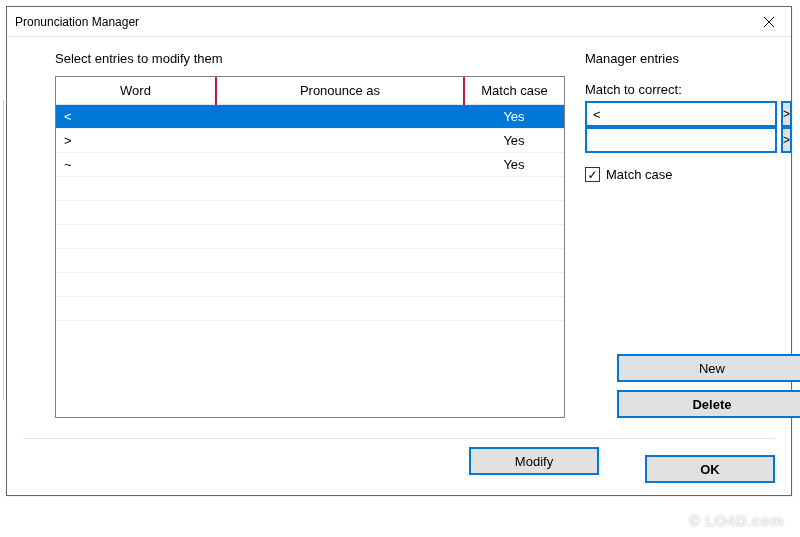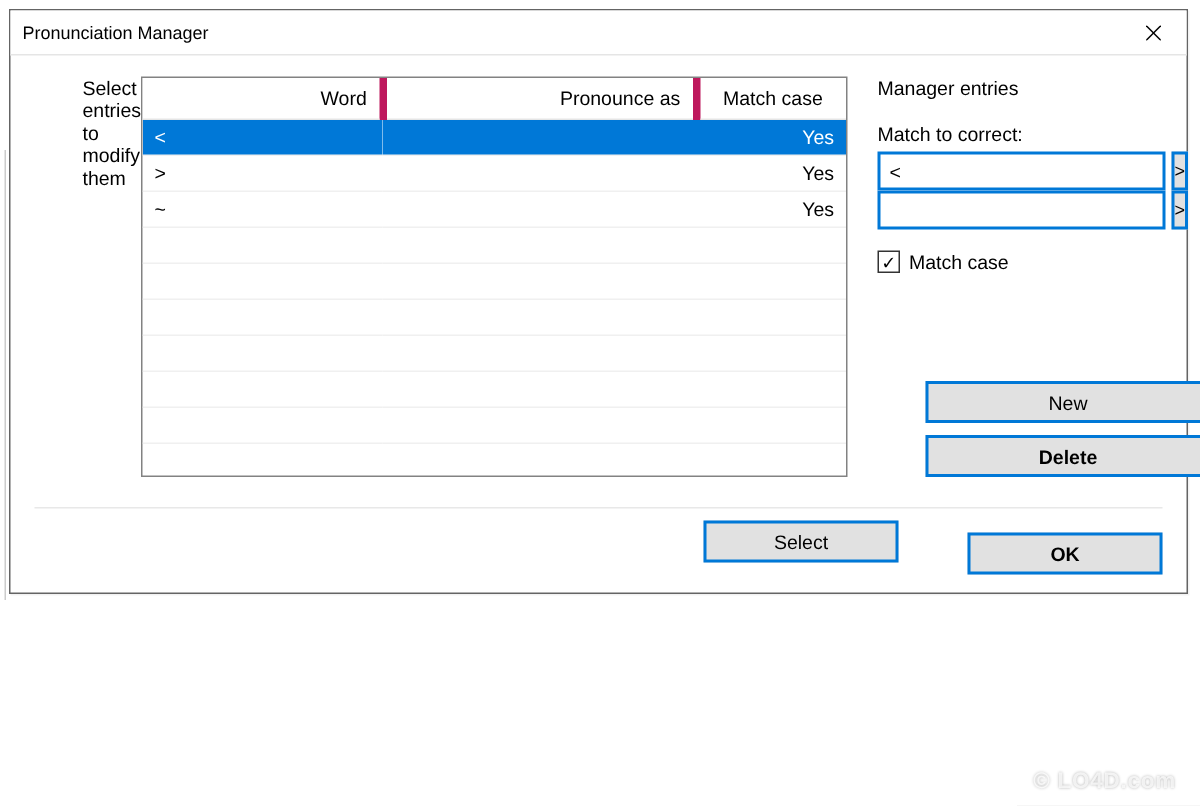"Pronunciation Manager" .dialog { height: 390px -> 490px }
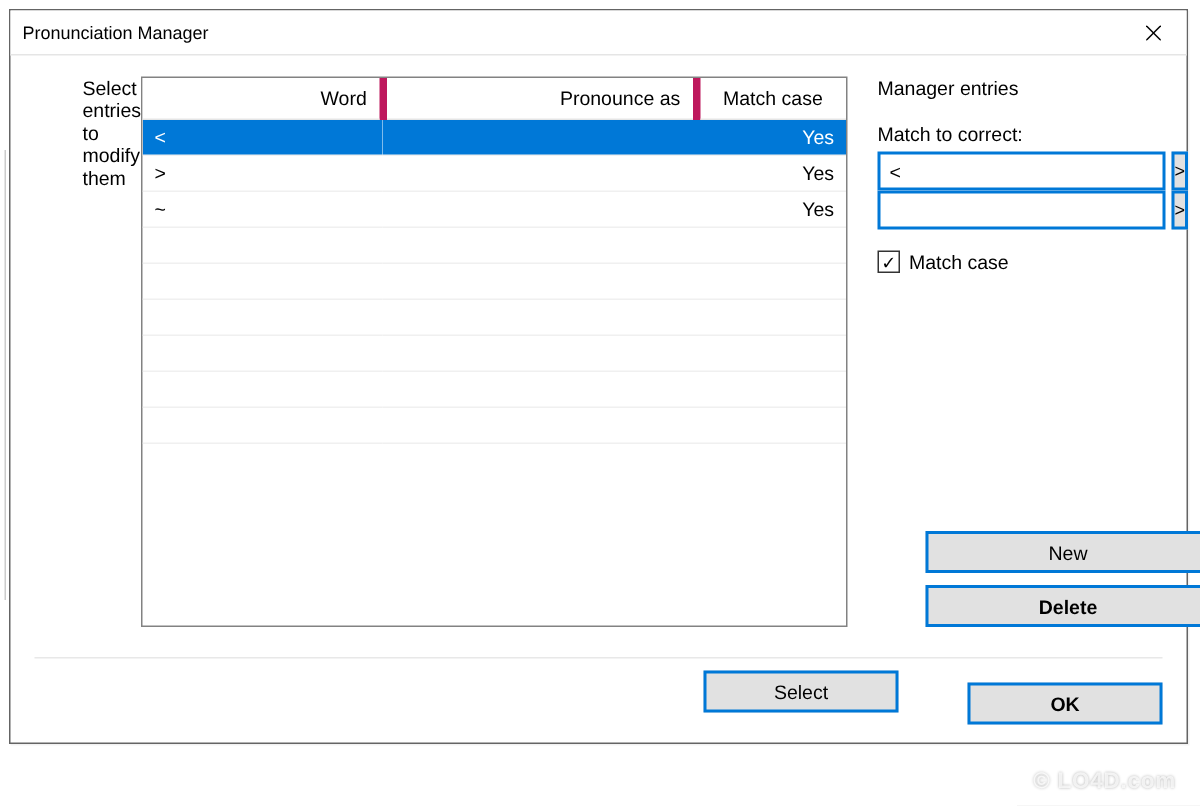"Select entries to modify them" .left { flex-direction: row -> column }
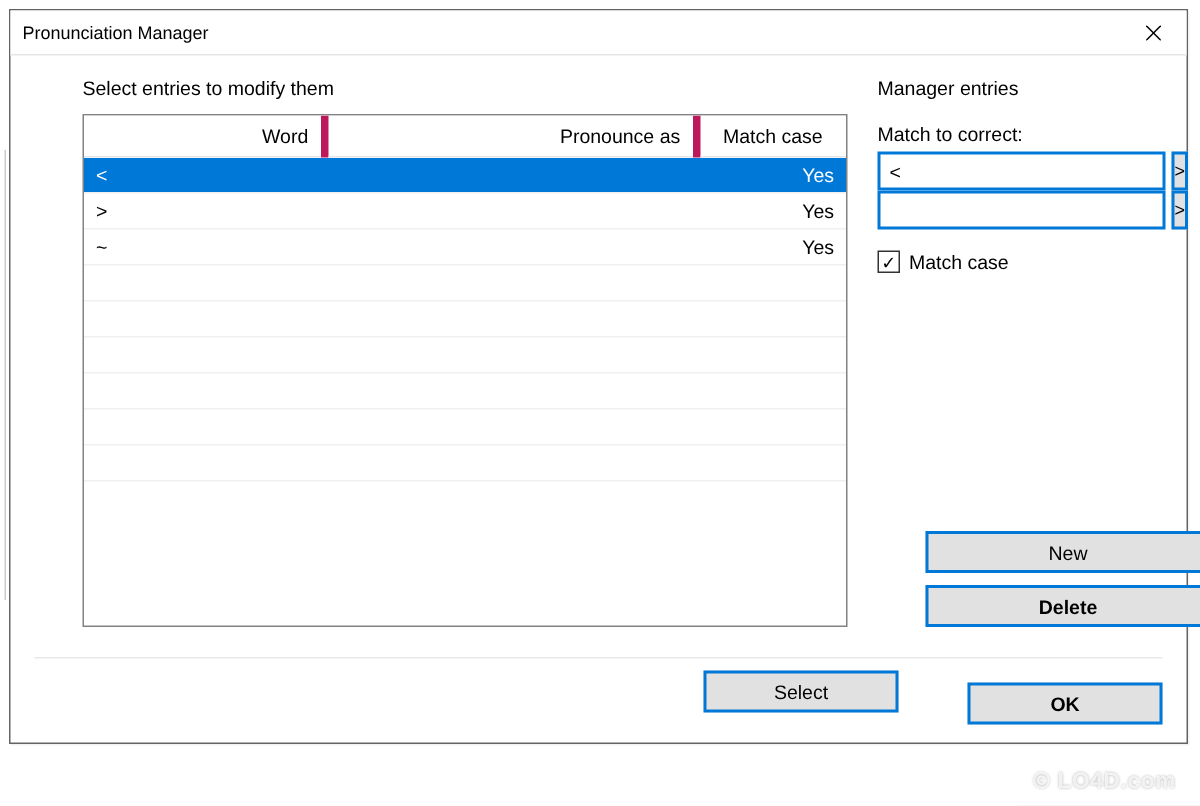"Word" .tbl th { border-right: 5px solid #be185d -> 2px solid #be185d; text-align: right -> center }
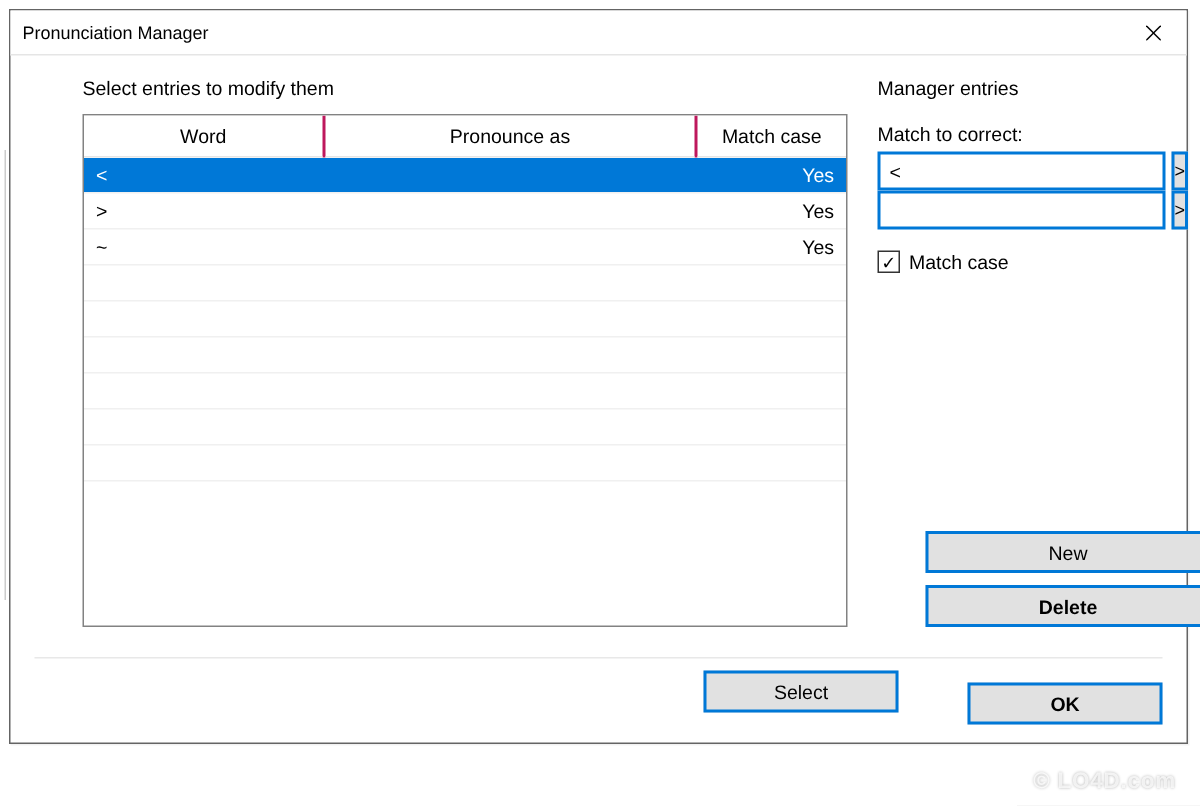"Yes" .tbl td.mc { text-align: right -> center }
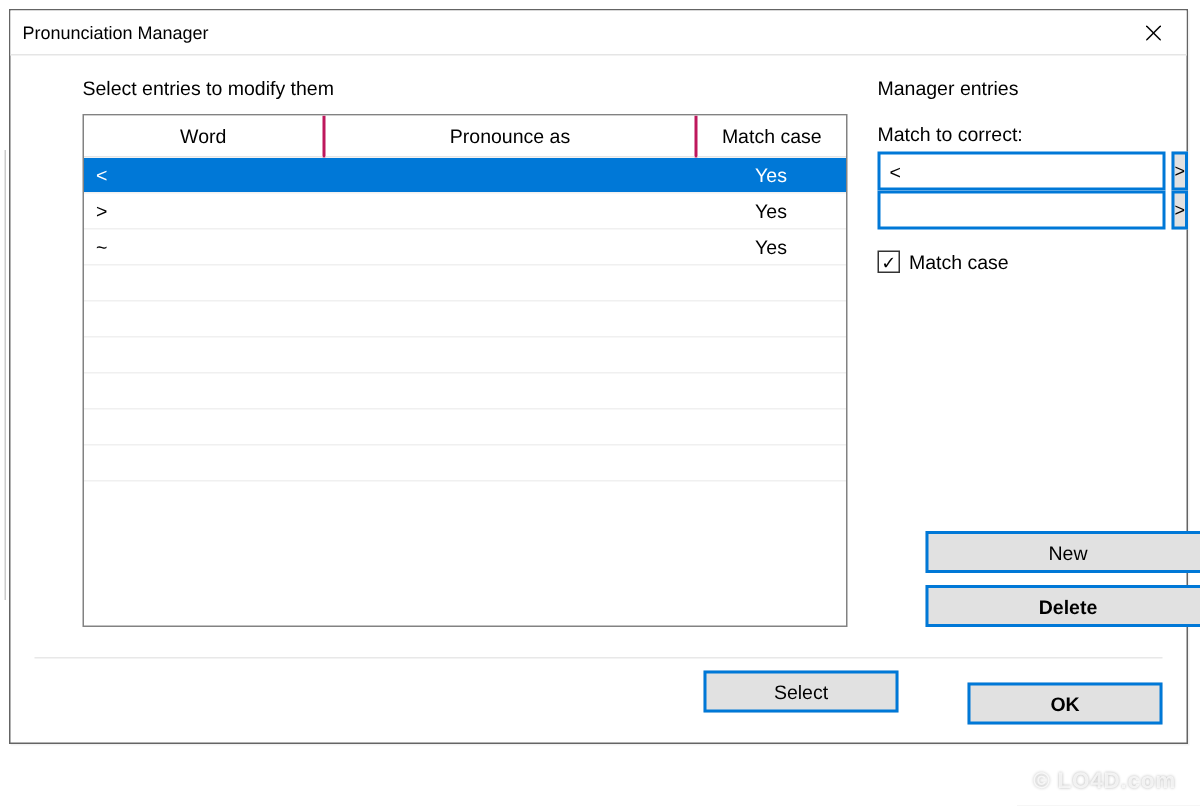"Select" button.btn { text: Select -> Modify }
